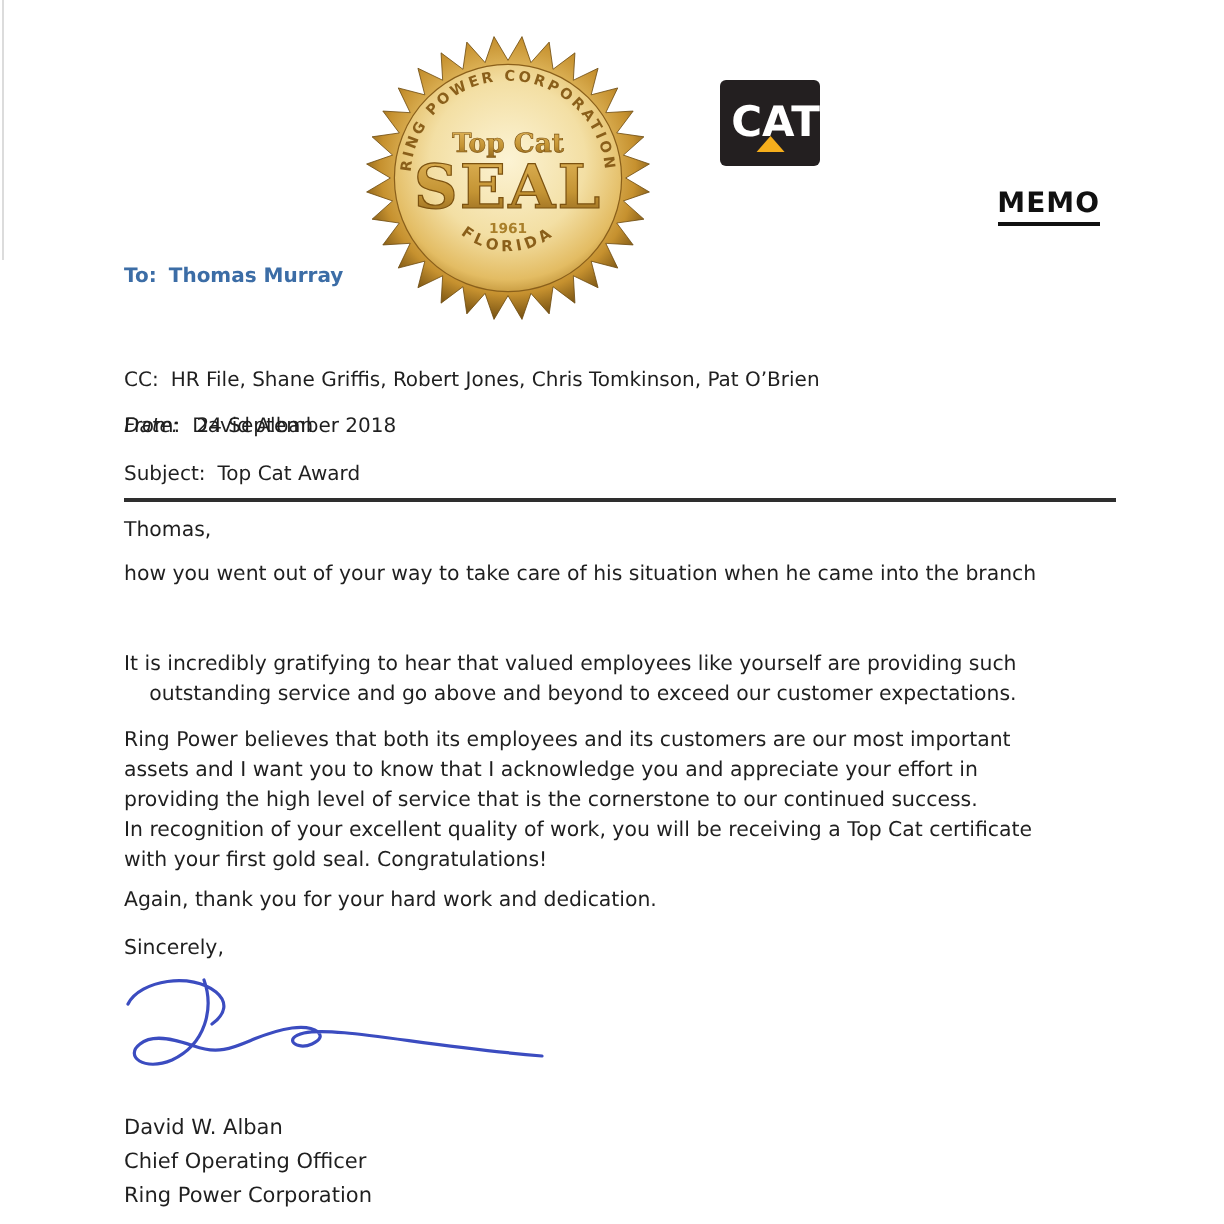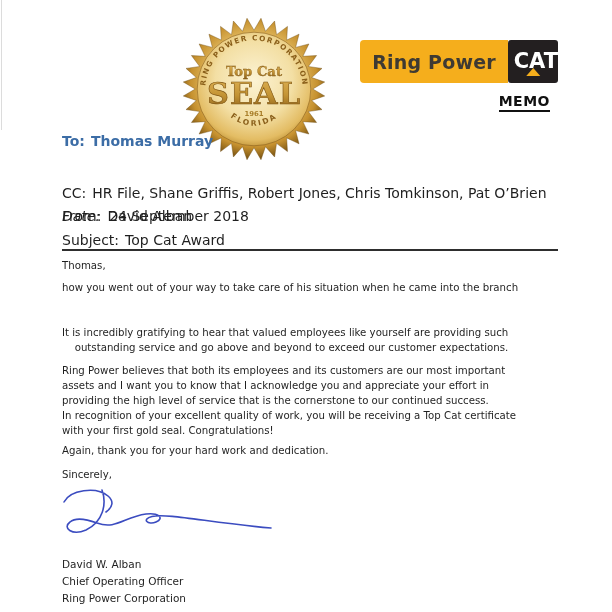"Ring Power" div.logo-yellow { html: <div> <span>Ring Power</span> </div> -> none }
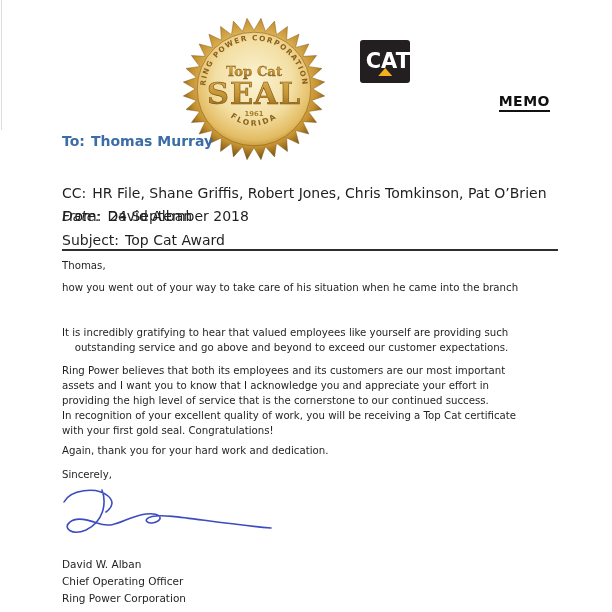"To: Thomas Murray" .row { font-size: 14px -> 10px }
